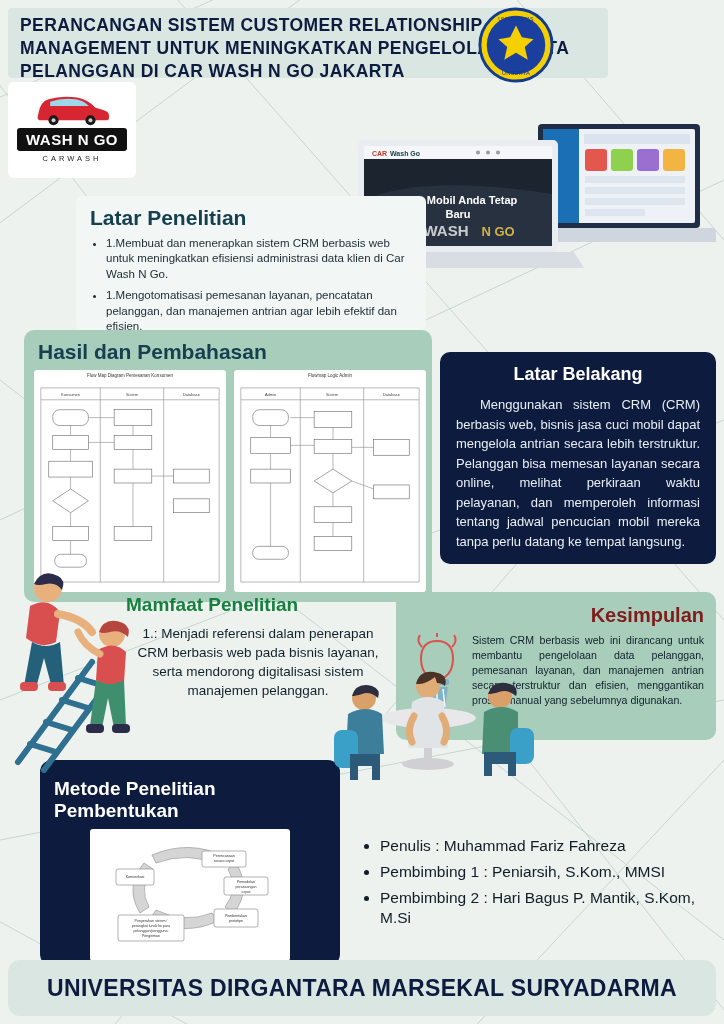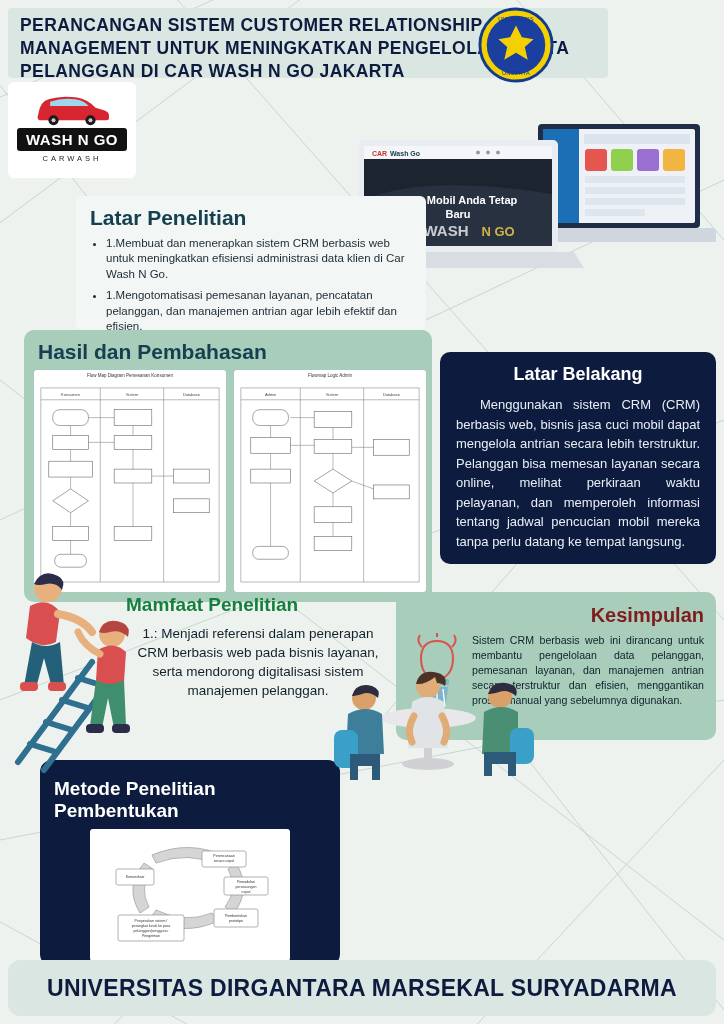"Penulis : Muhammad Fariz Fahreza" div.authors { html: none -> <div> <ul> <li>Penulis : Muhammad Fariz Fahreza</li> <li>Pembimbing 1 : Peniarsih, S.Kom., MMSI</li> <li>Pembimbing 2 : Hari Bagus P. Mantik, S.Kom, M.Si</li> </ul> </div> }
